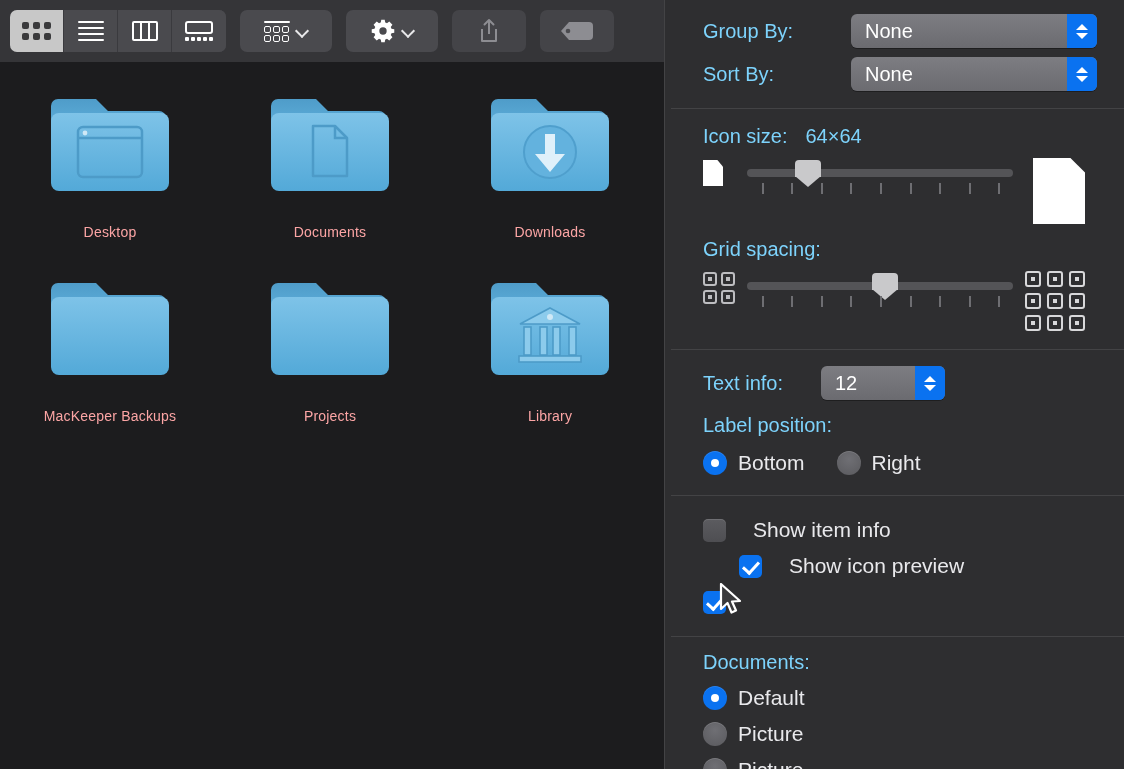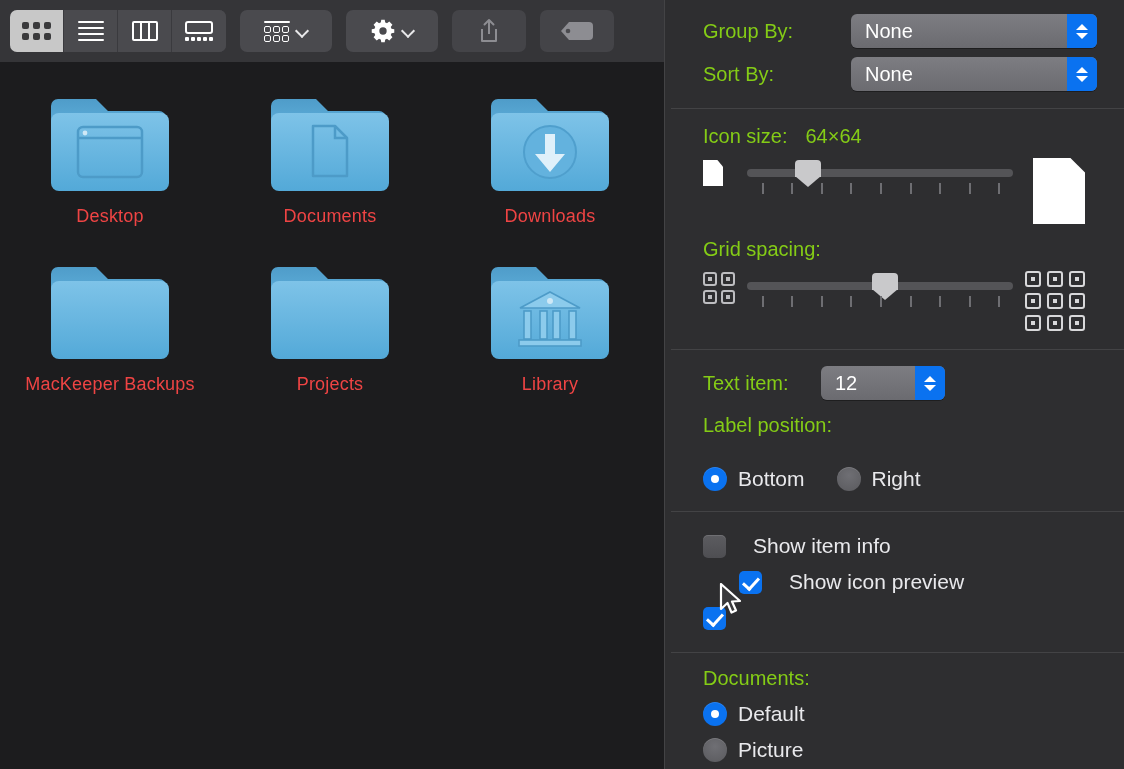"Group By:" .lbl { color: #84cc16 -> #7dd3fc }
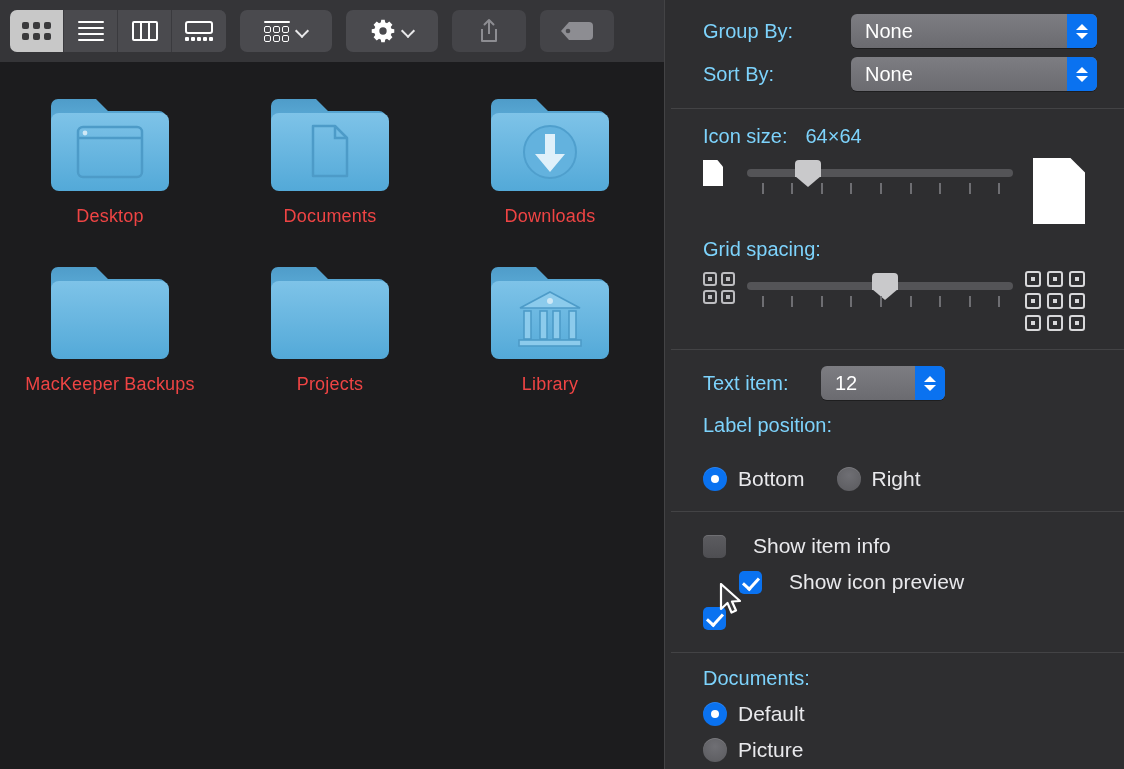"Desktop" .file-label { color: #ef4444 -> #fca5a5; font-size: 18px -> 14px; margin-top: 8px -> 24px }
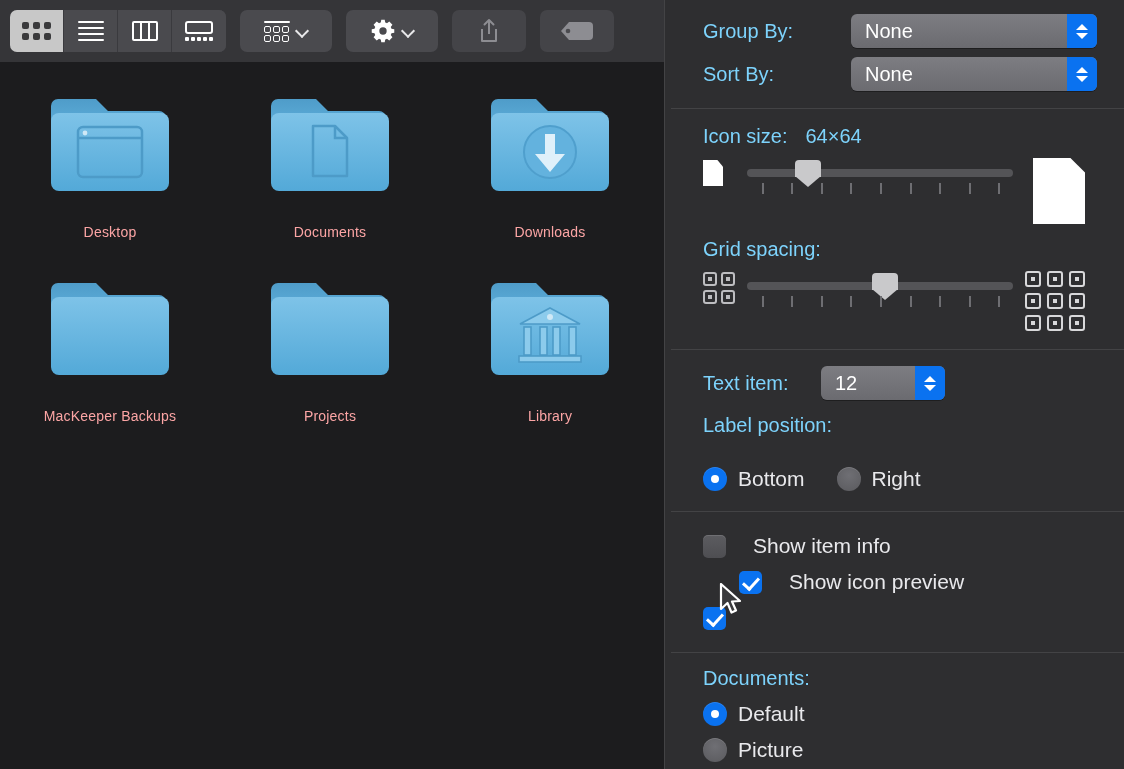"Text item:" span.lbl { text: item -> info }
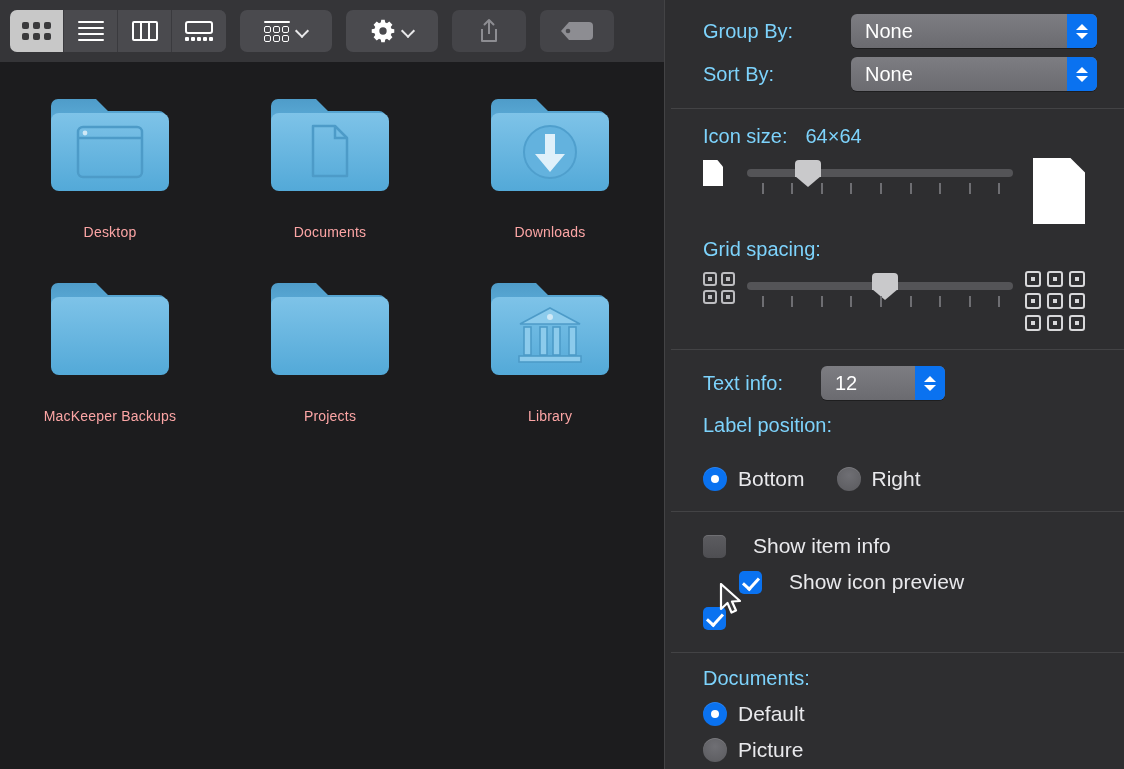"Bottom" div.row { margin-top: 30px -> 14px }
